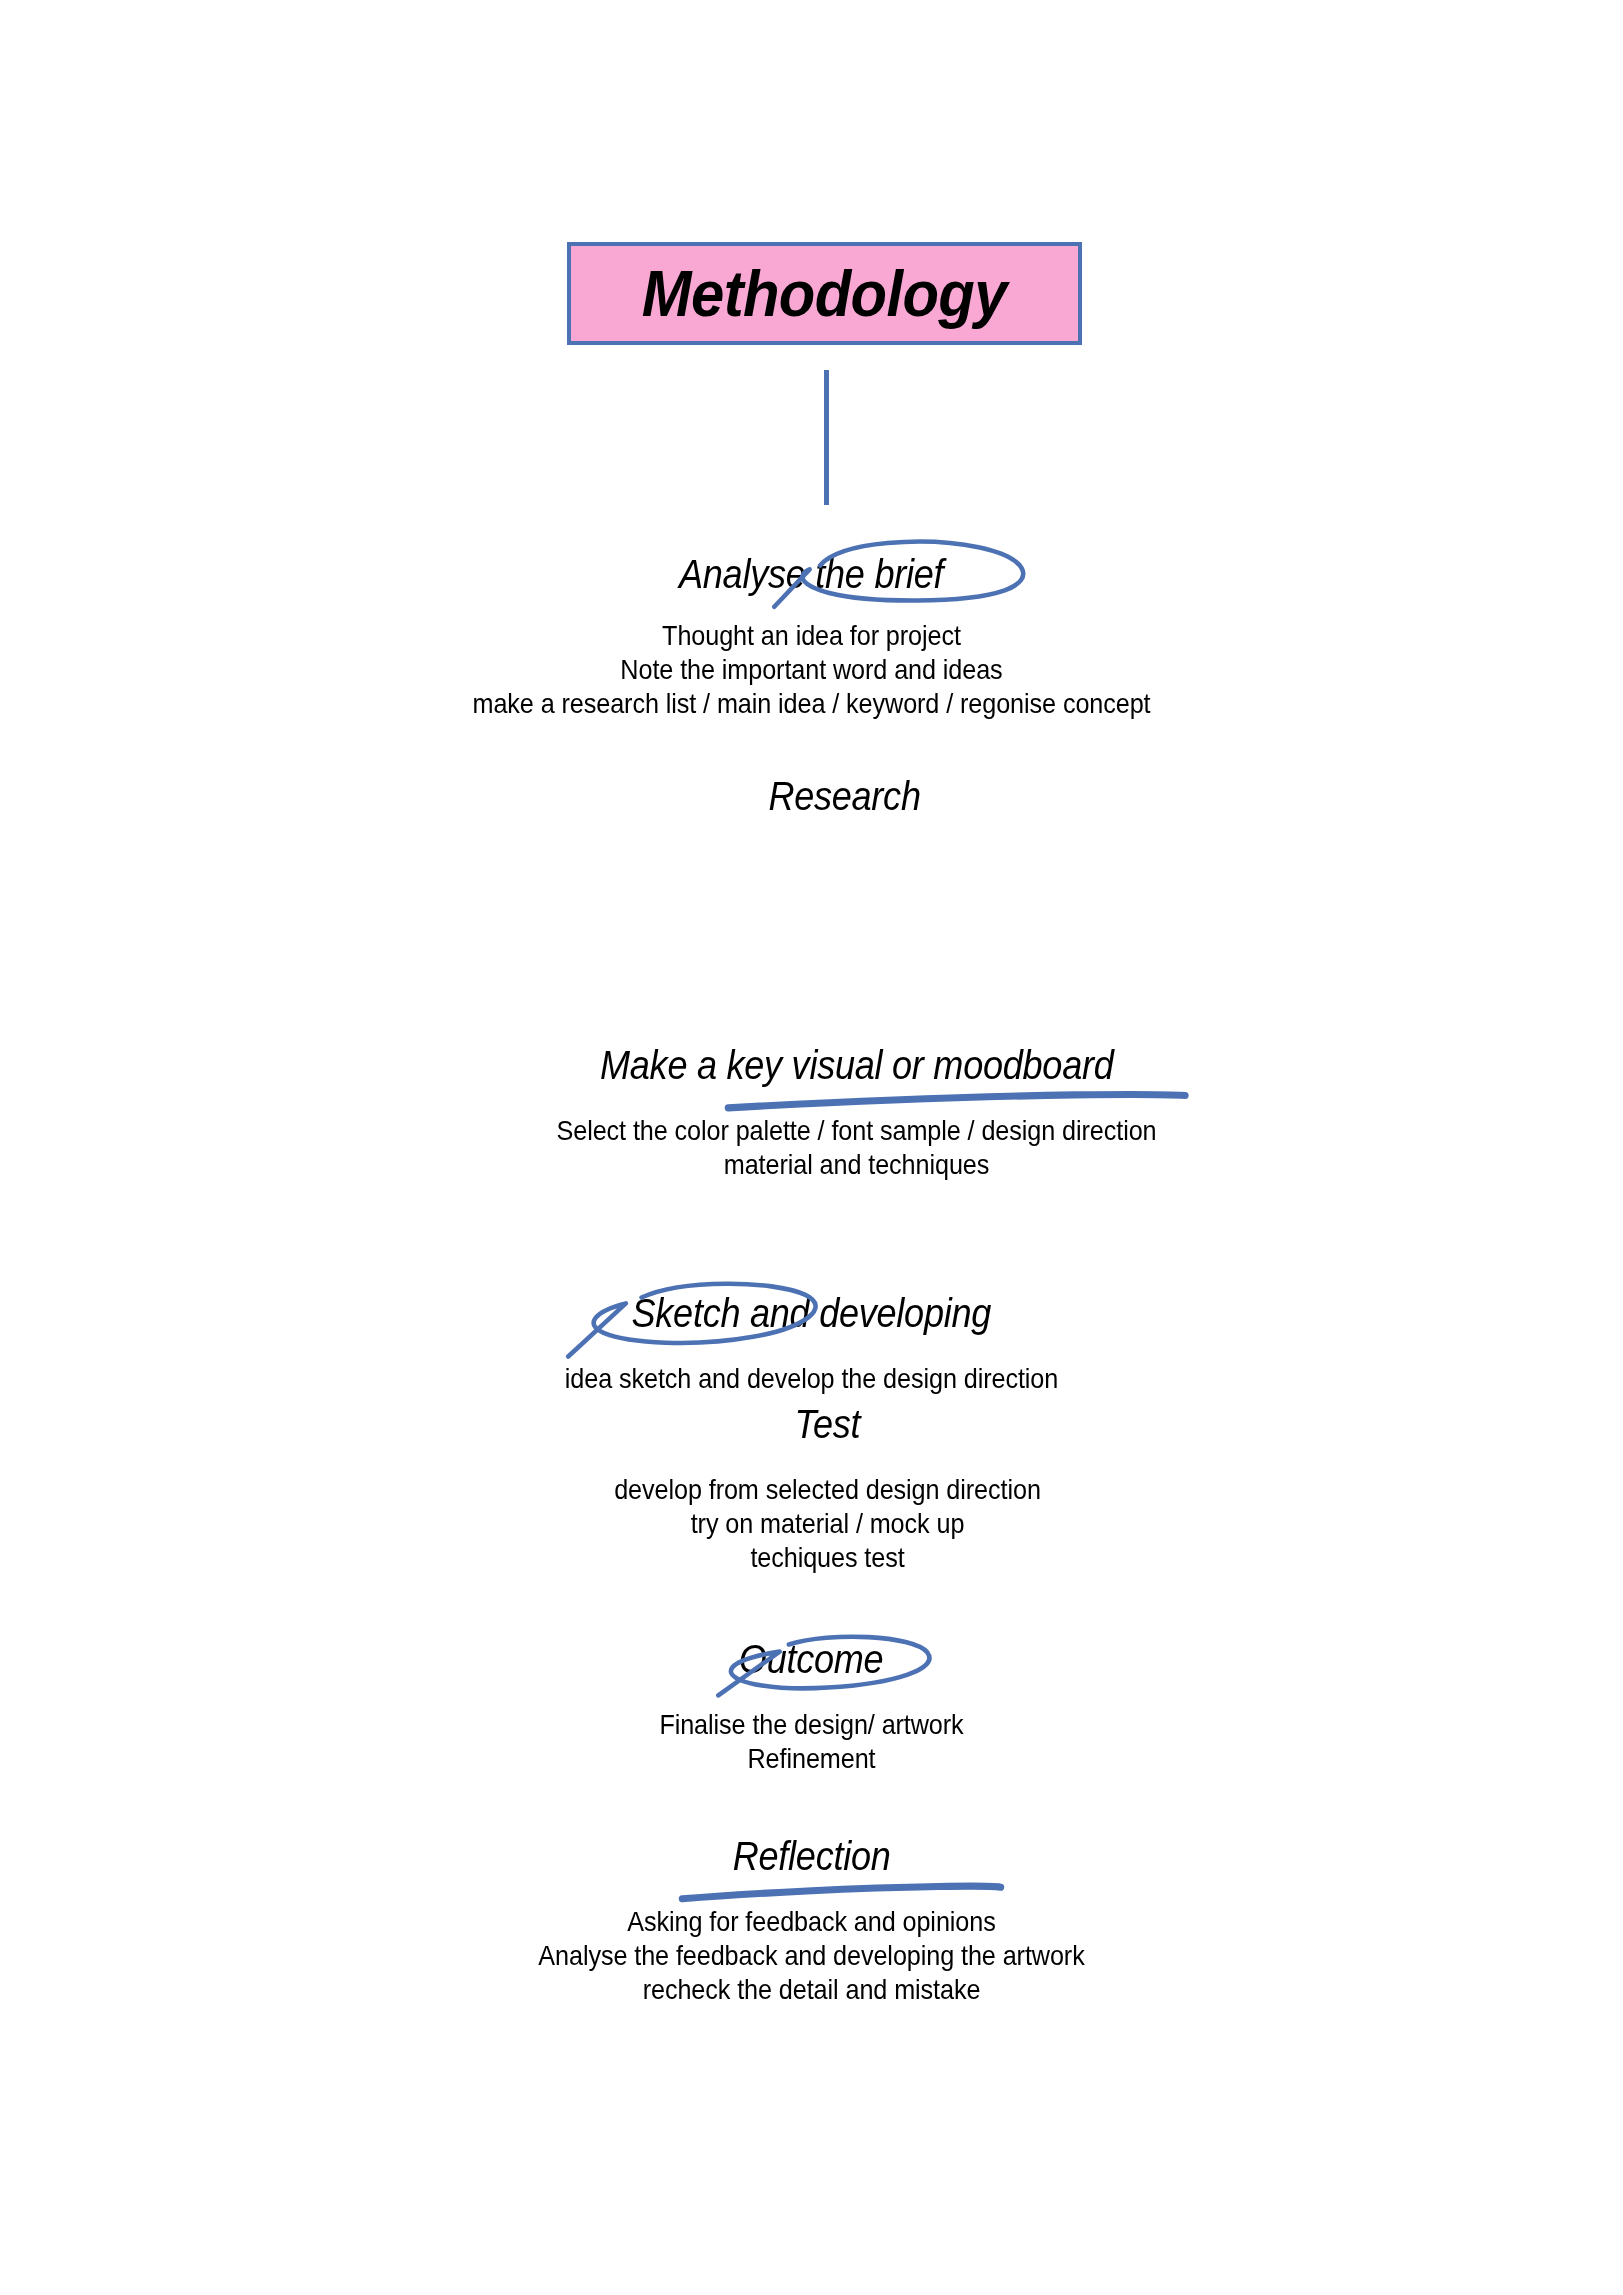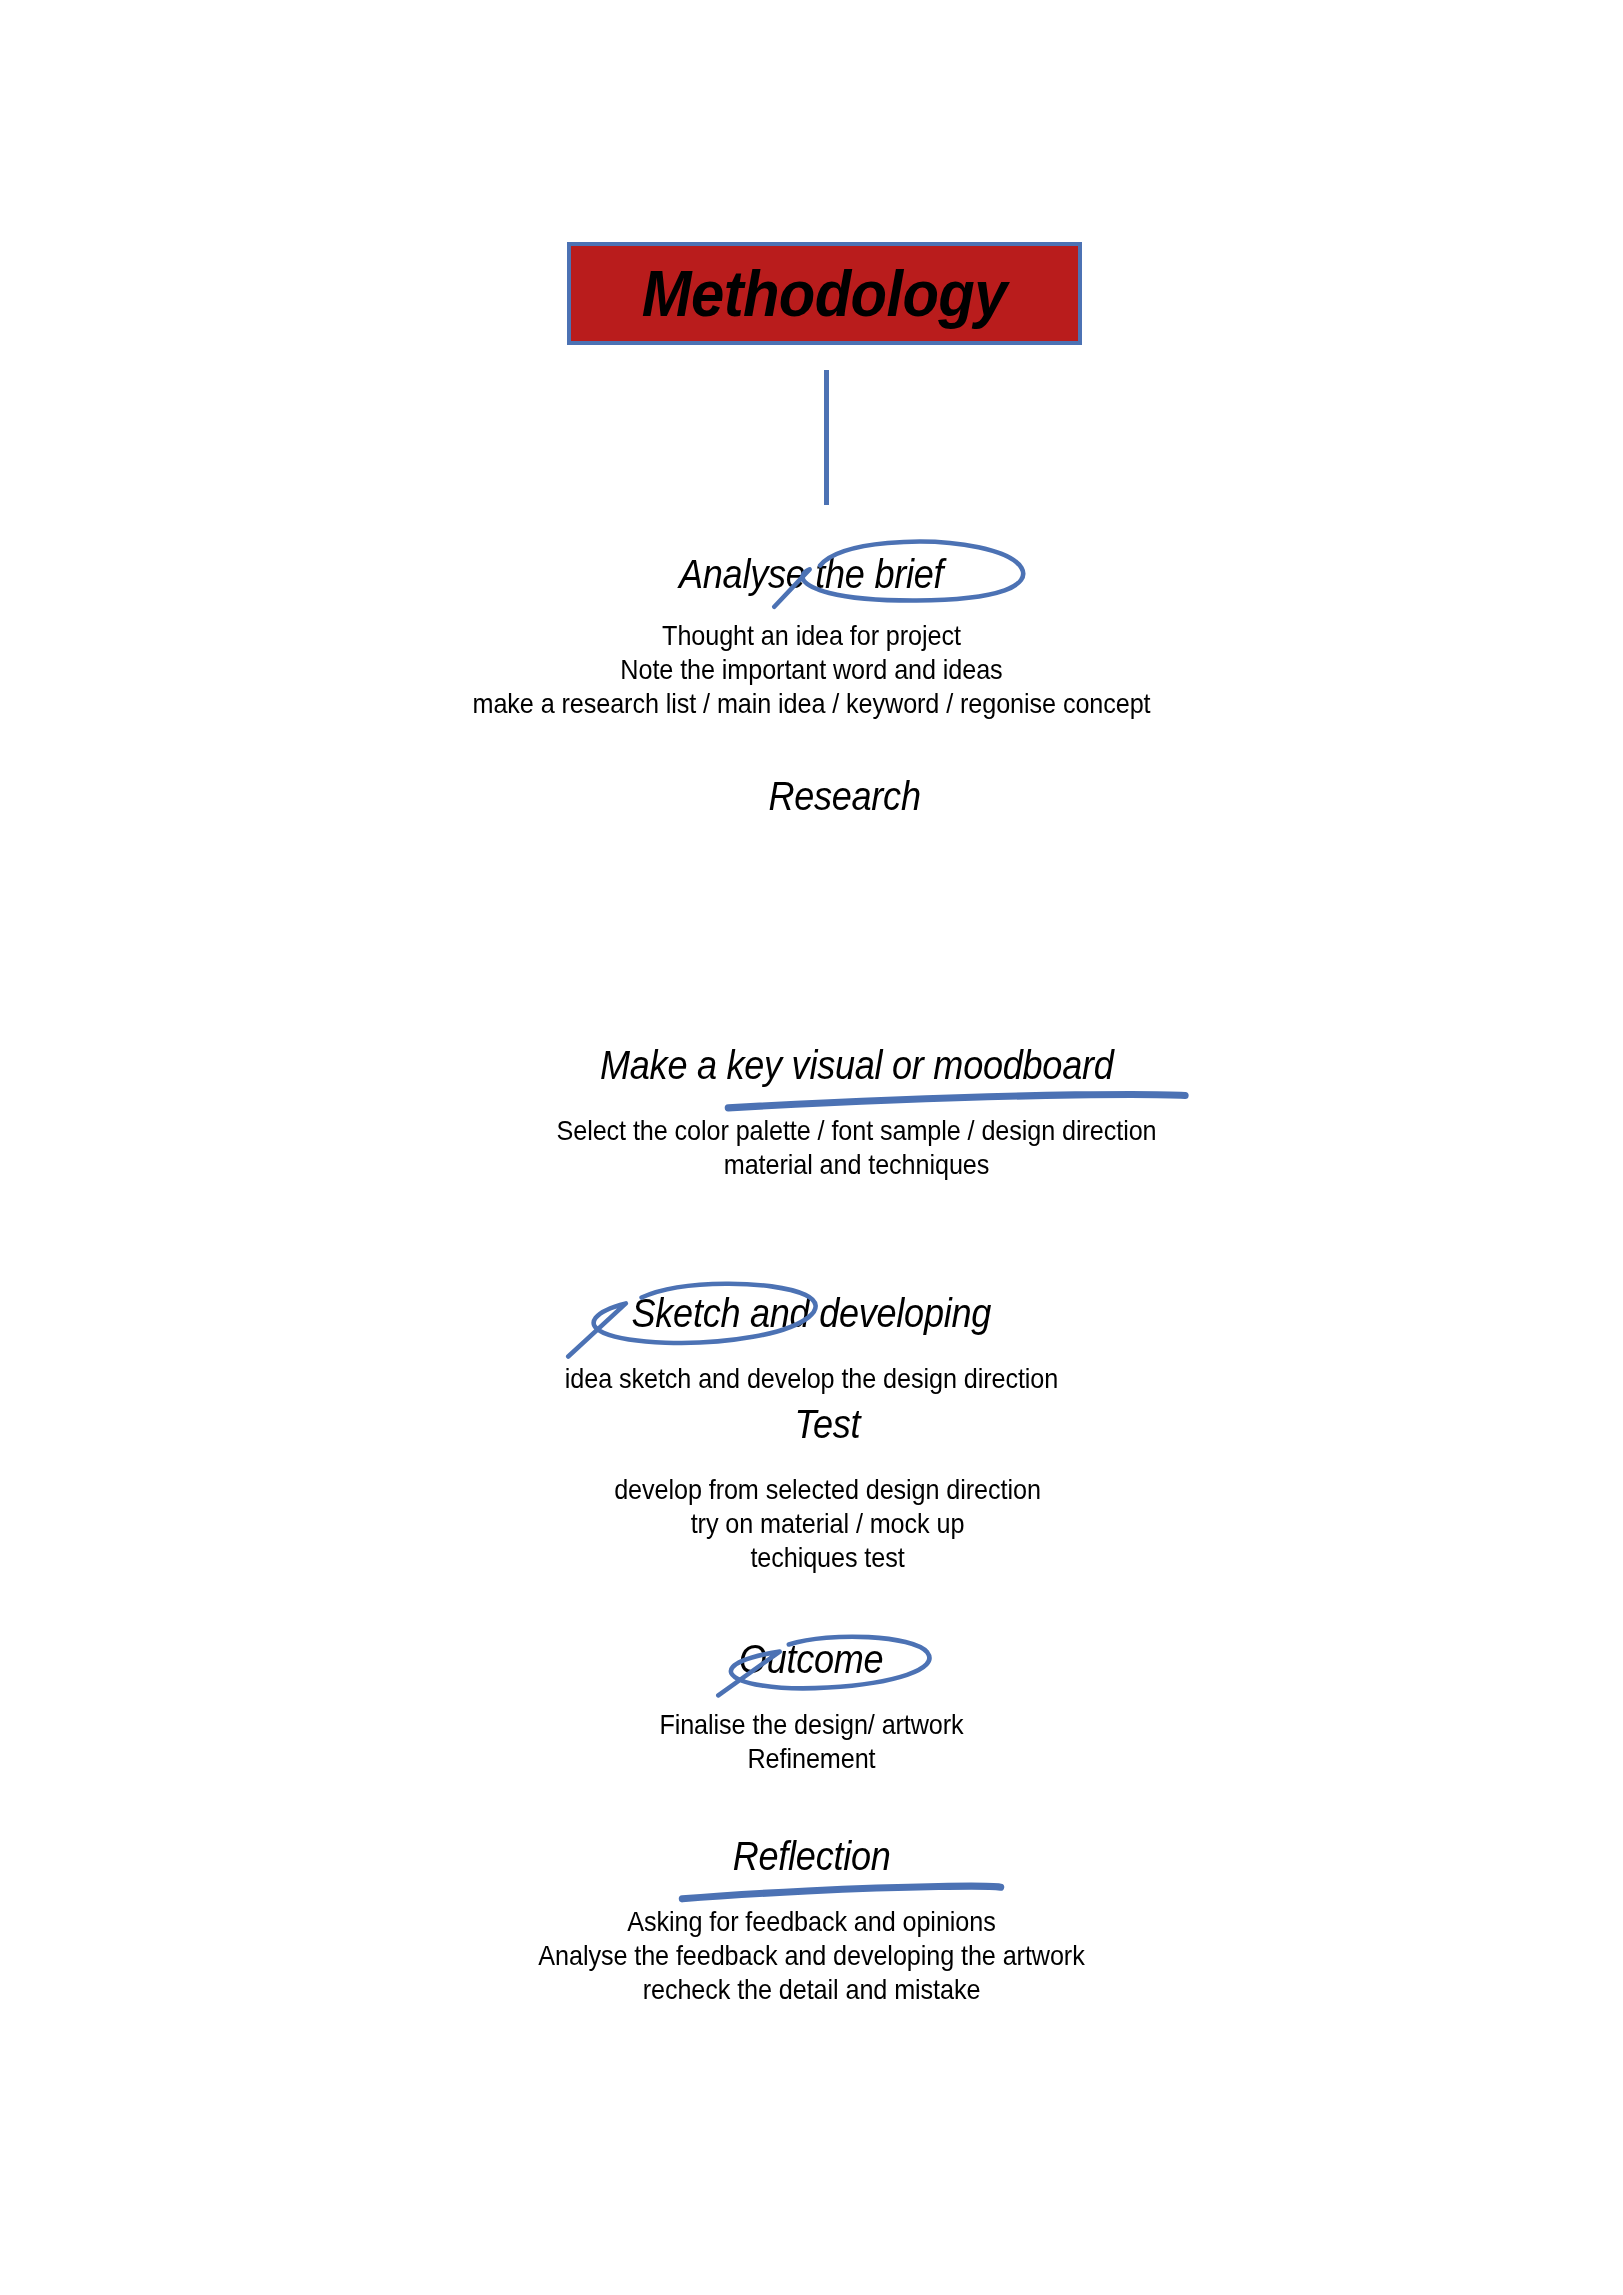"Methodology" #title-box { background: #b91c1c -> #f9a8d4 }
